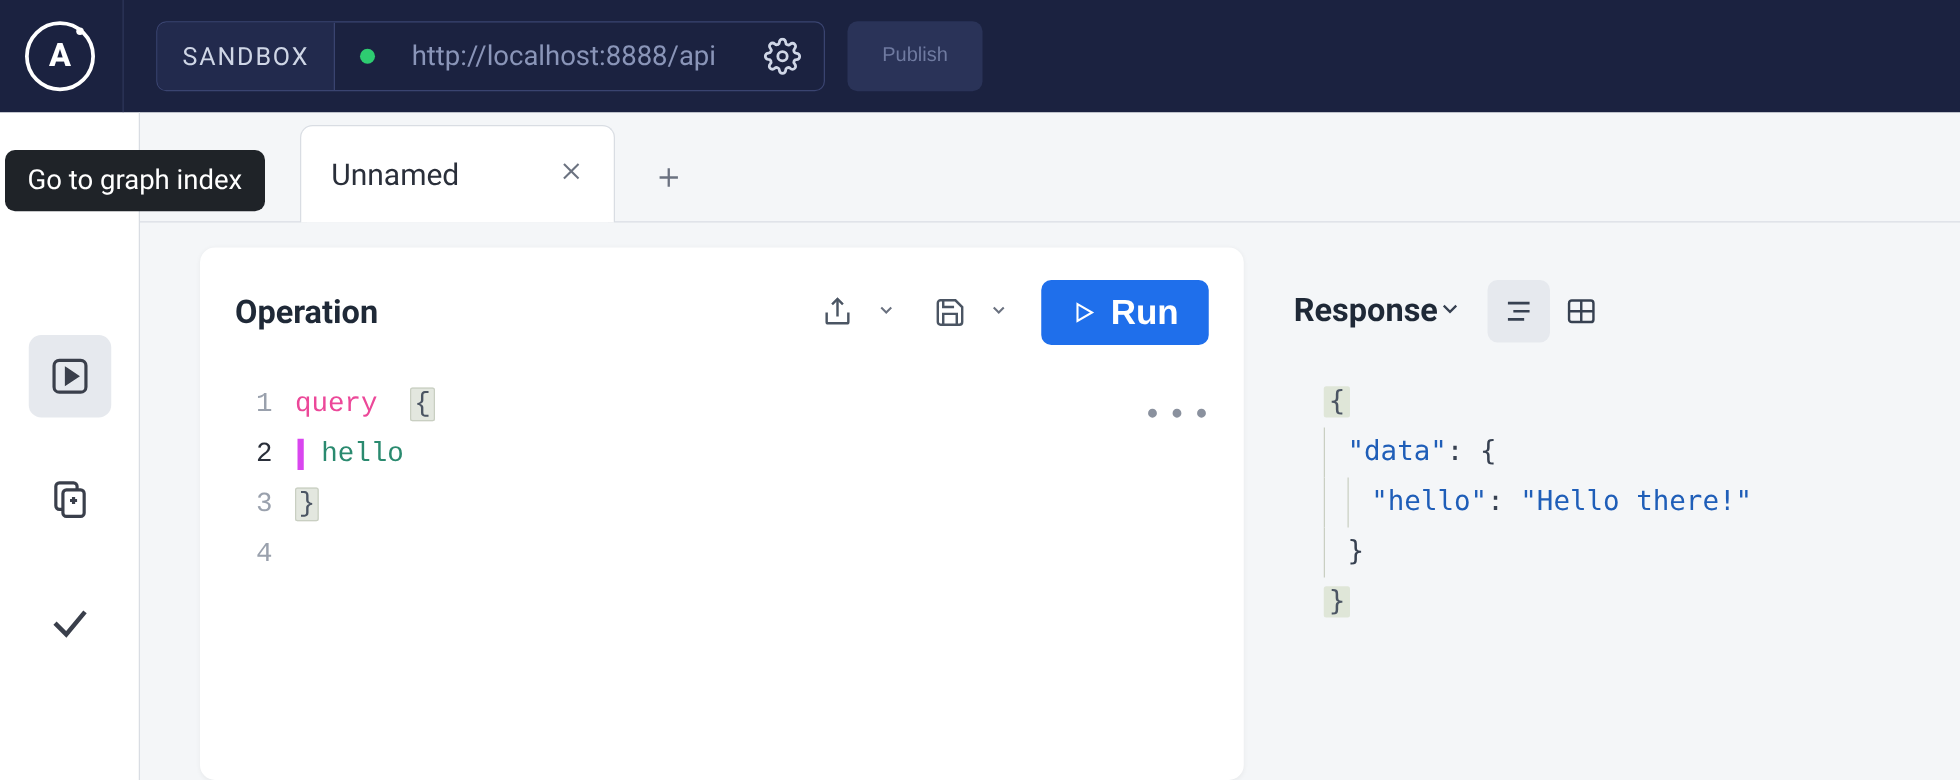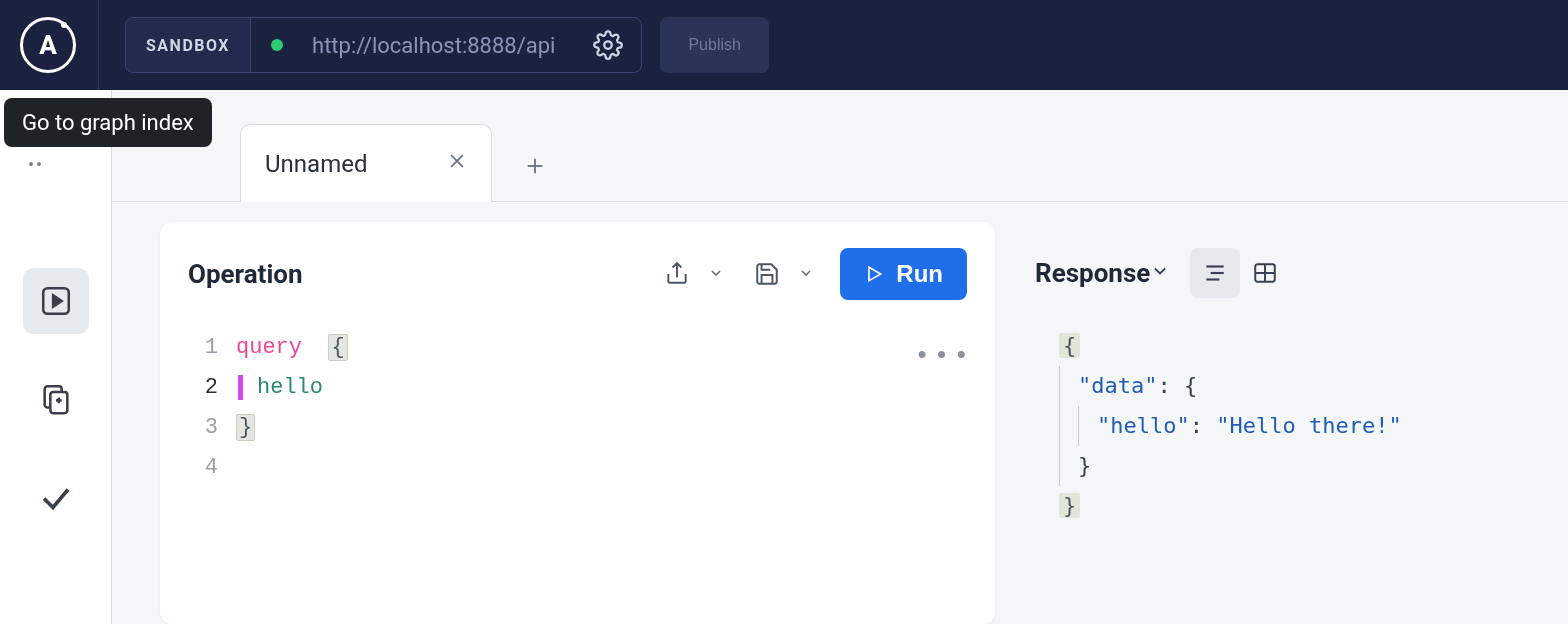"SANDBOX" .sandbox-badge { font-size: 16px -> 20px; font-weight: 700 -> 400 }
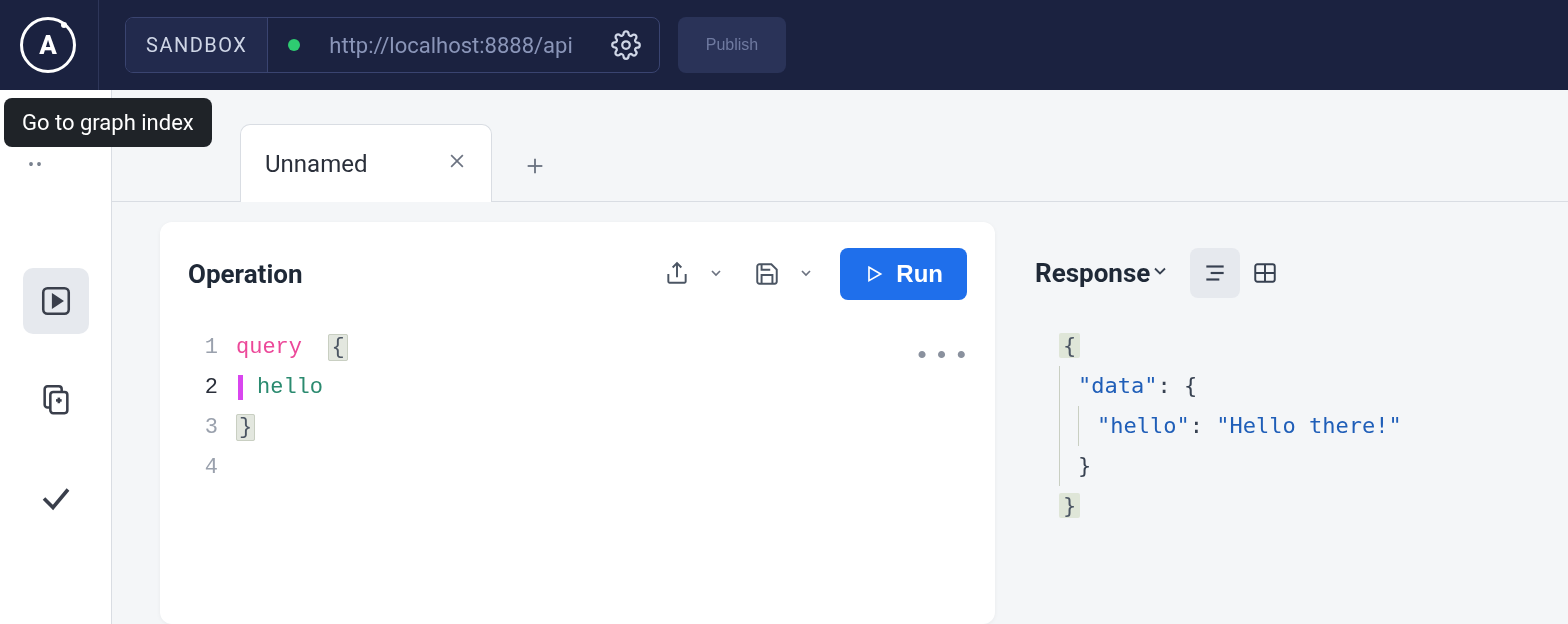"Go to graph index" .tooltip { top: 98px -> 120px }
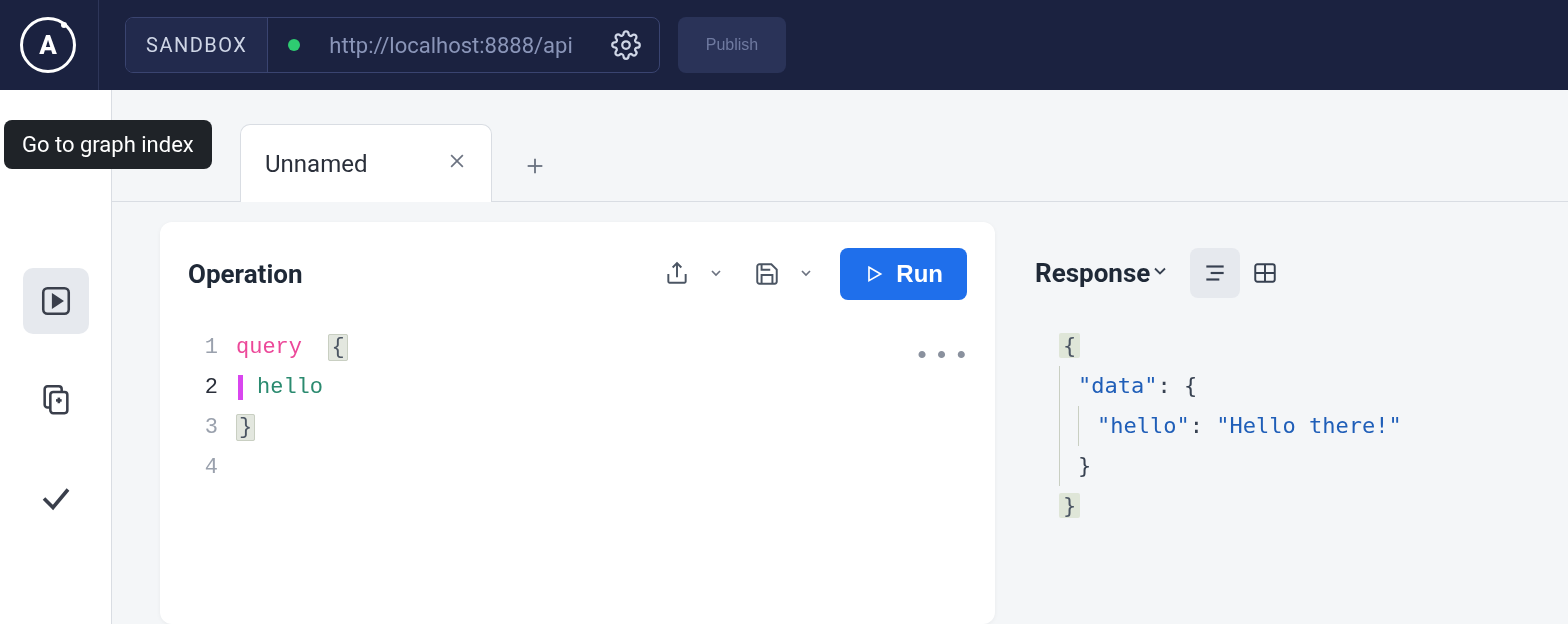"Unnamed" .main { margin-top: 24px -> none }
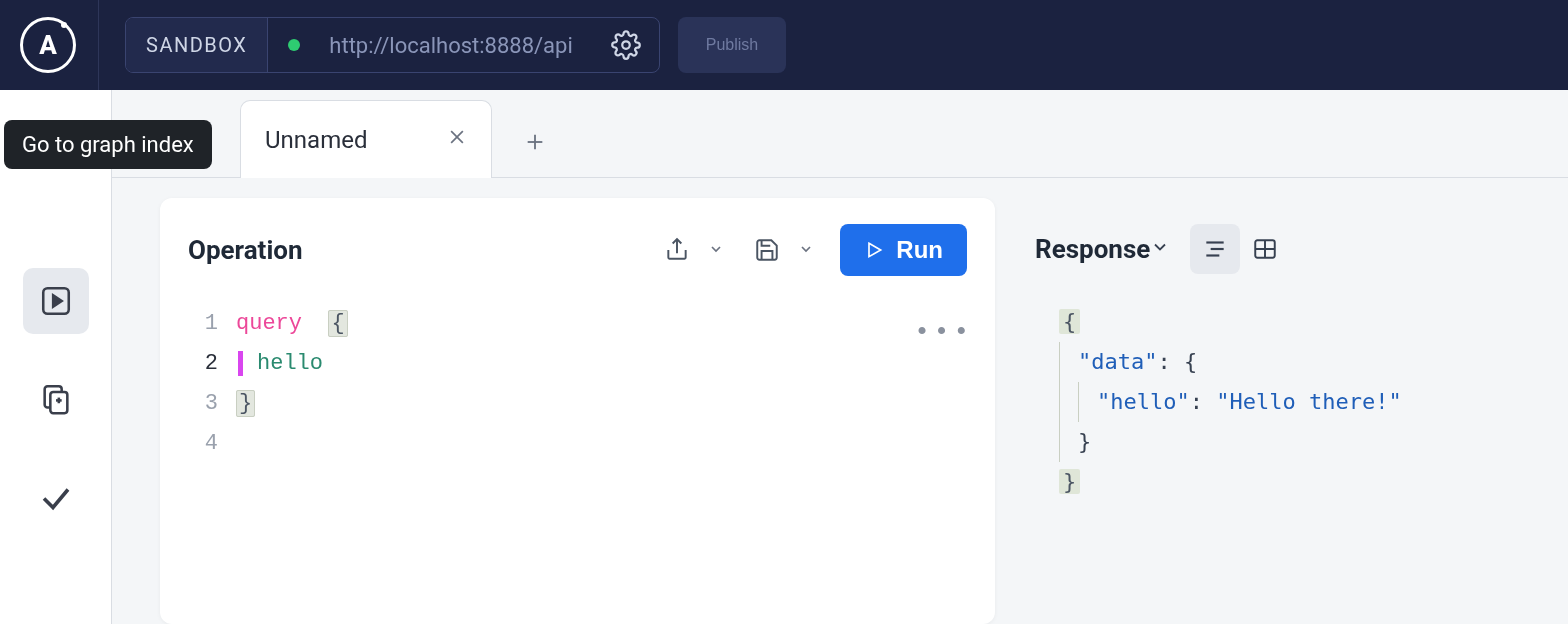"Run" .run-btn { font-size: 24px -> 28px }
